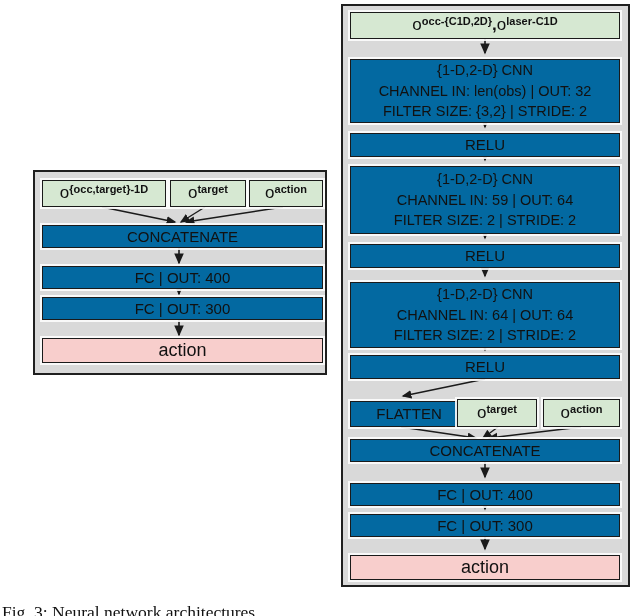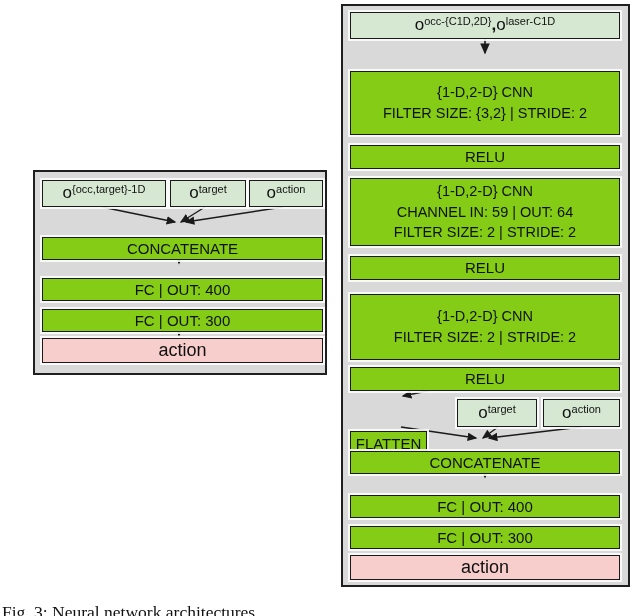"occ-{C1D,2D}" .sup { font-weight: 400 -> 700 }
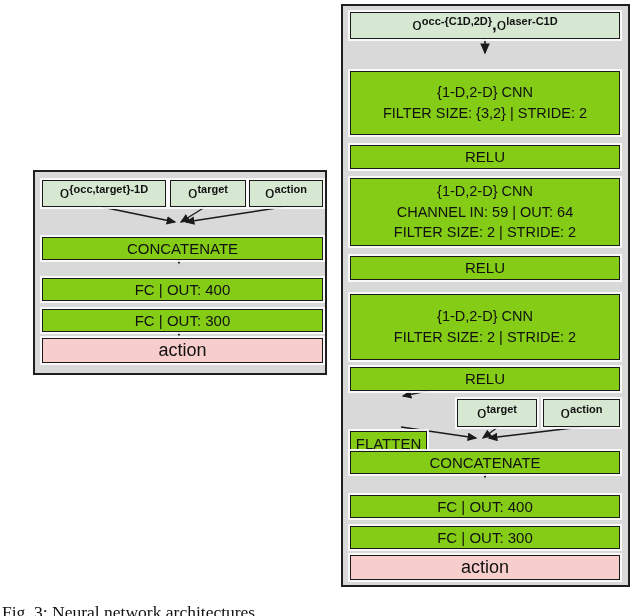"{1-D,2-D} CNN" .blue { background: #84cc16 -> #0369a1; margin-top: 12px -> none }
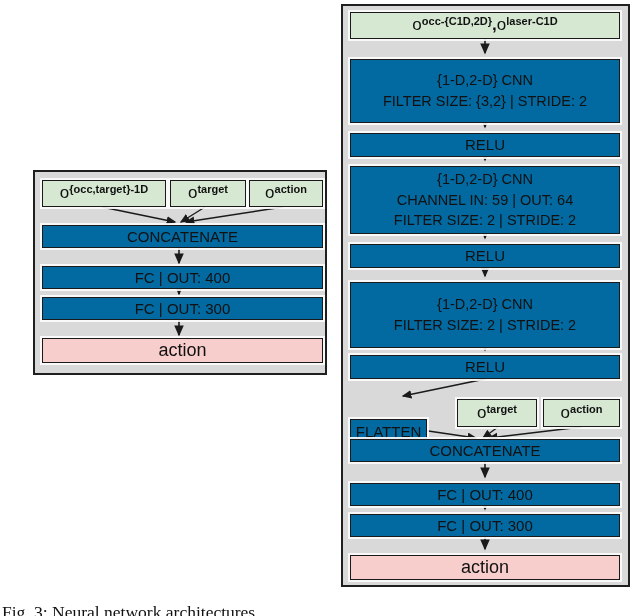"CHANNEL IN: len(obs) | OUT:" div { html: none -> <div>CHANNEL IN: len(obs) | OUT: 32</div> }
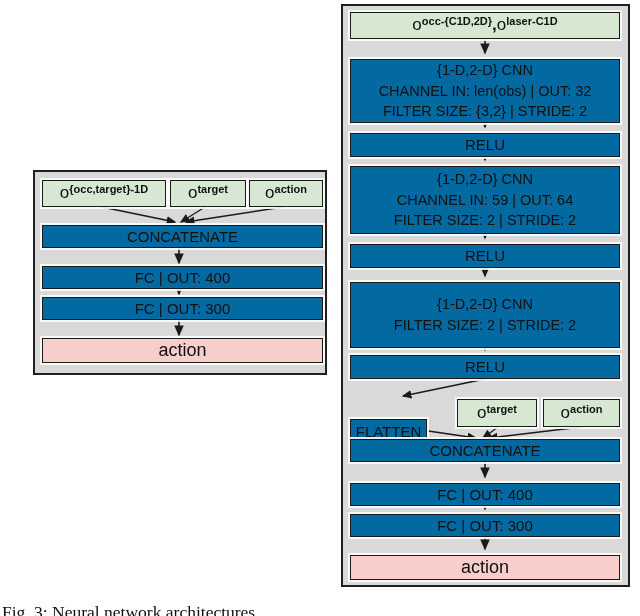"CHANNEL IN: 64 | OUT:" div { html: none -> <div>CHANNEL IN: 64 | OUT: 64</div> }
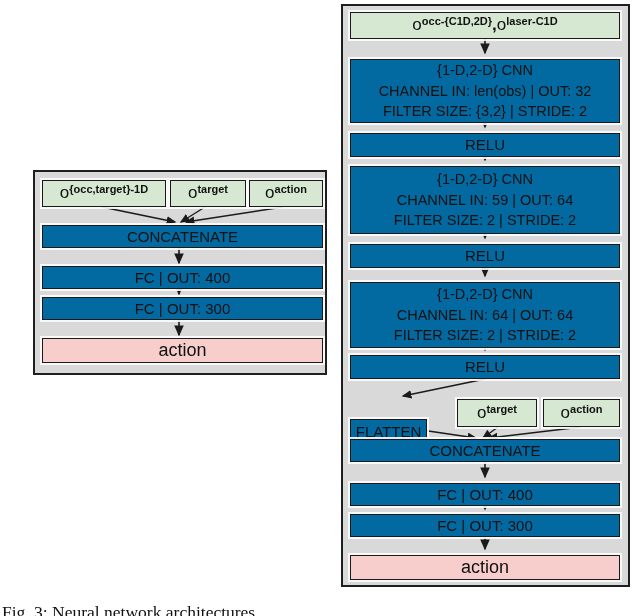"FLATTEN" div.node { top: 413px -> 395px; width: 77px -> 118px }
